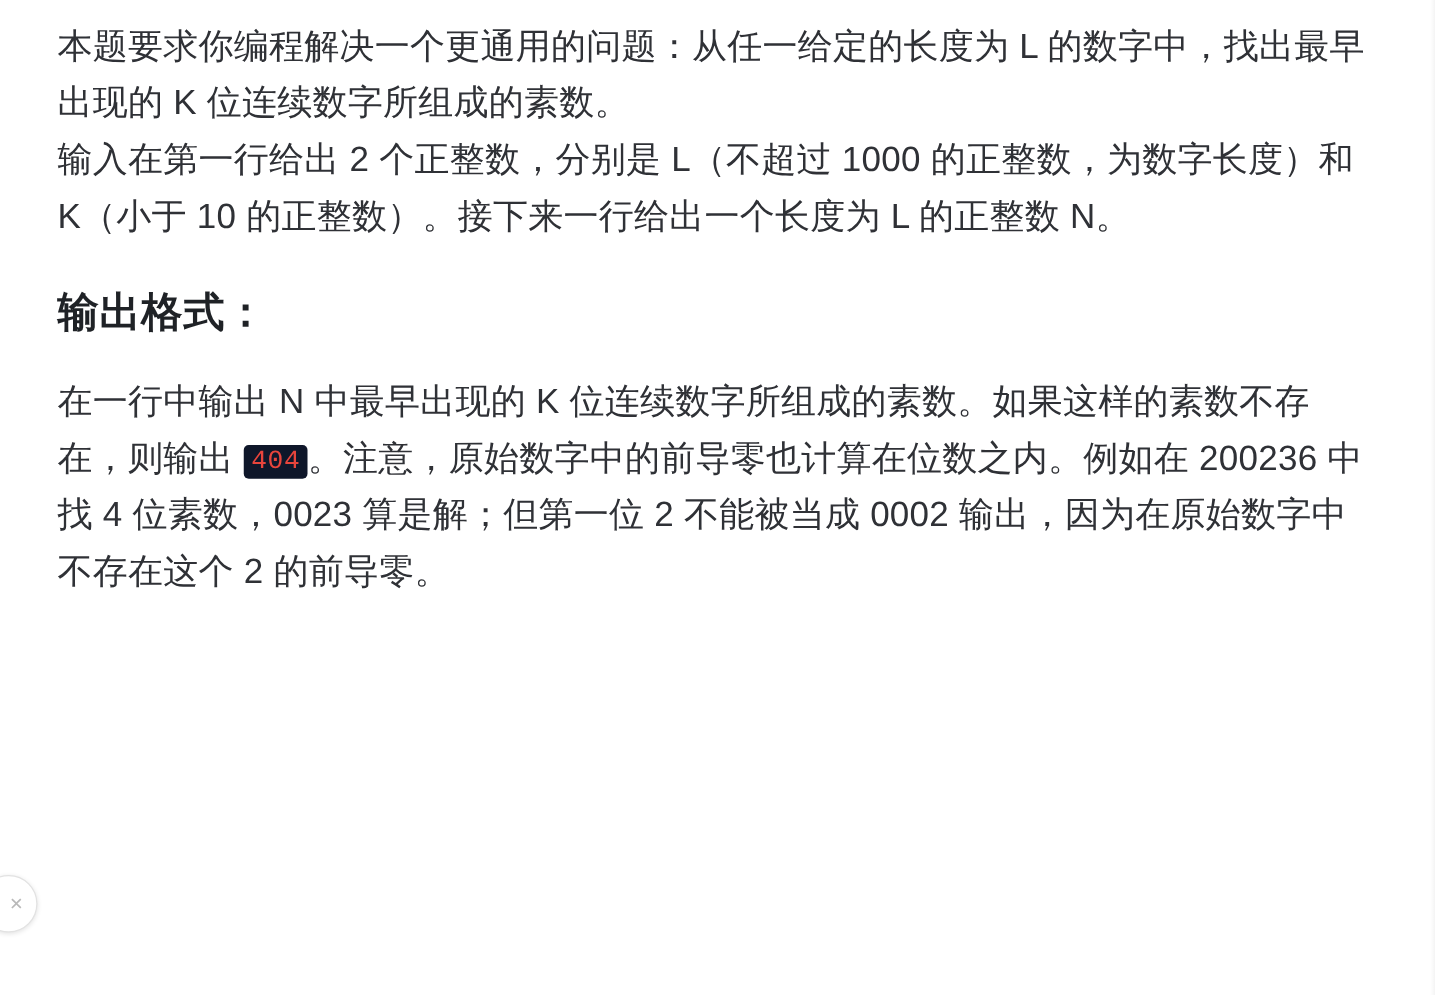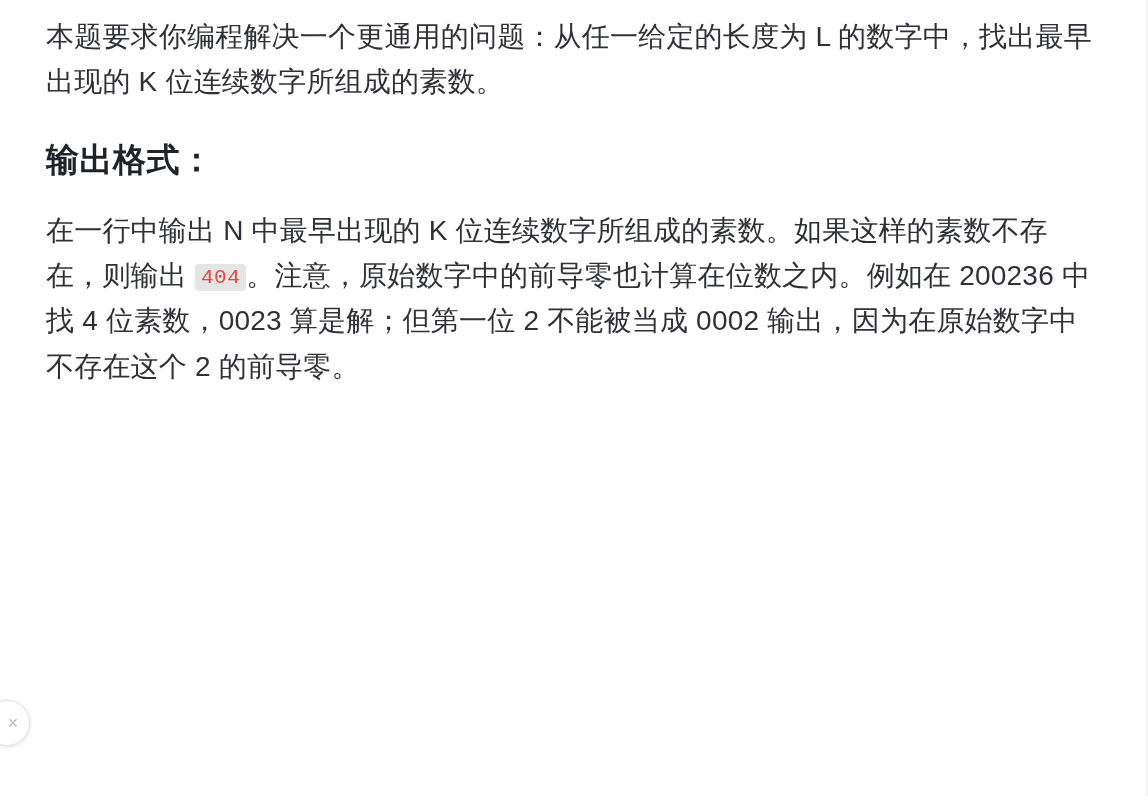"输入在第一行给出 2 个正整数，分别是 L（不超过 1000" p.para { html: none -> <p>输入在第一行给出 2 个正整数，分别是 L（不超过 1000 的正整数，为数字长度）和 K（小于 10 的正整数）。接下来一行给出一个长度为 L 的正整数 N。</p> }
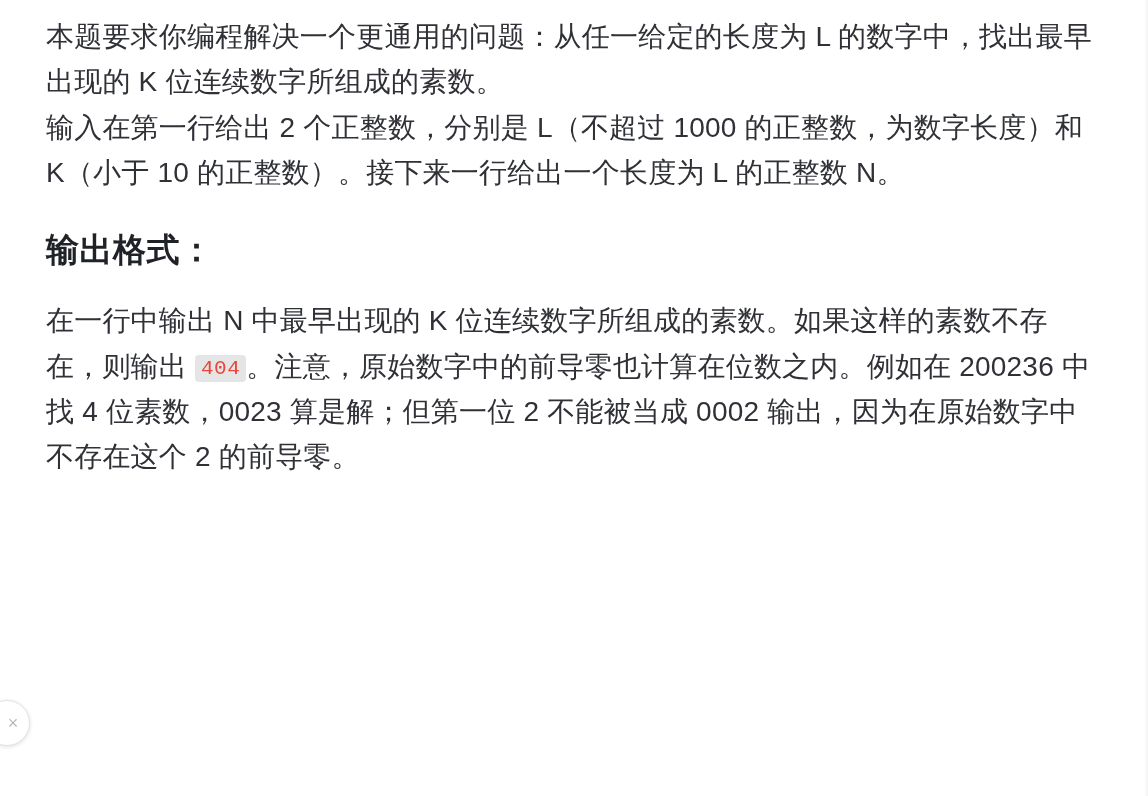"404" code.inline-code { background: #e5e5e5 -> #0f172a }
